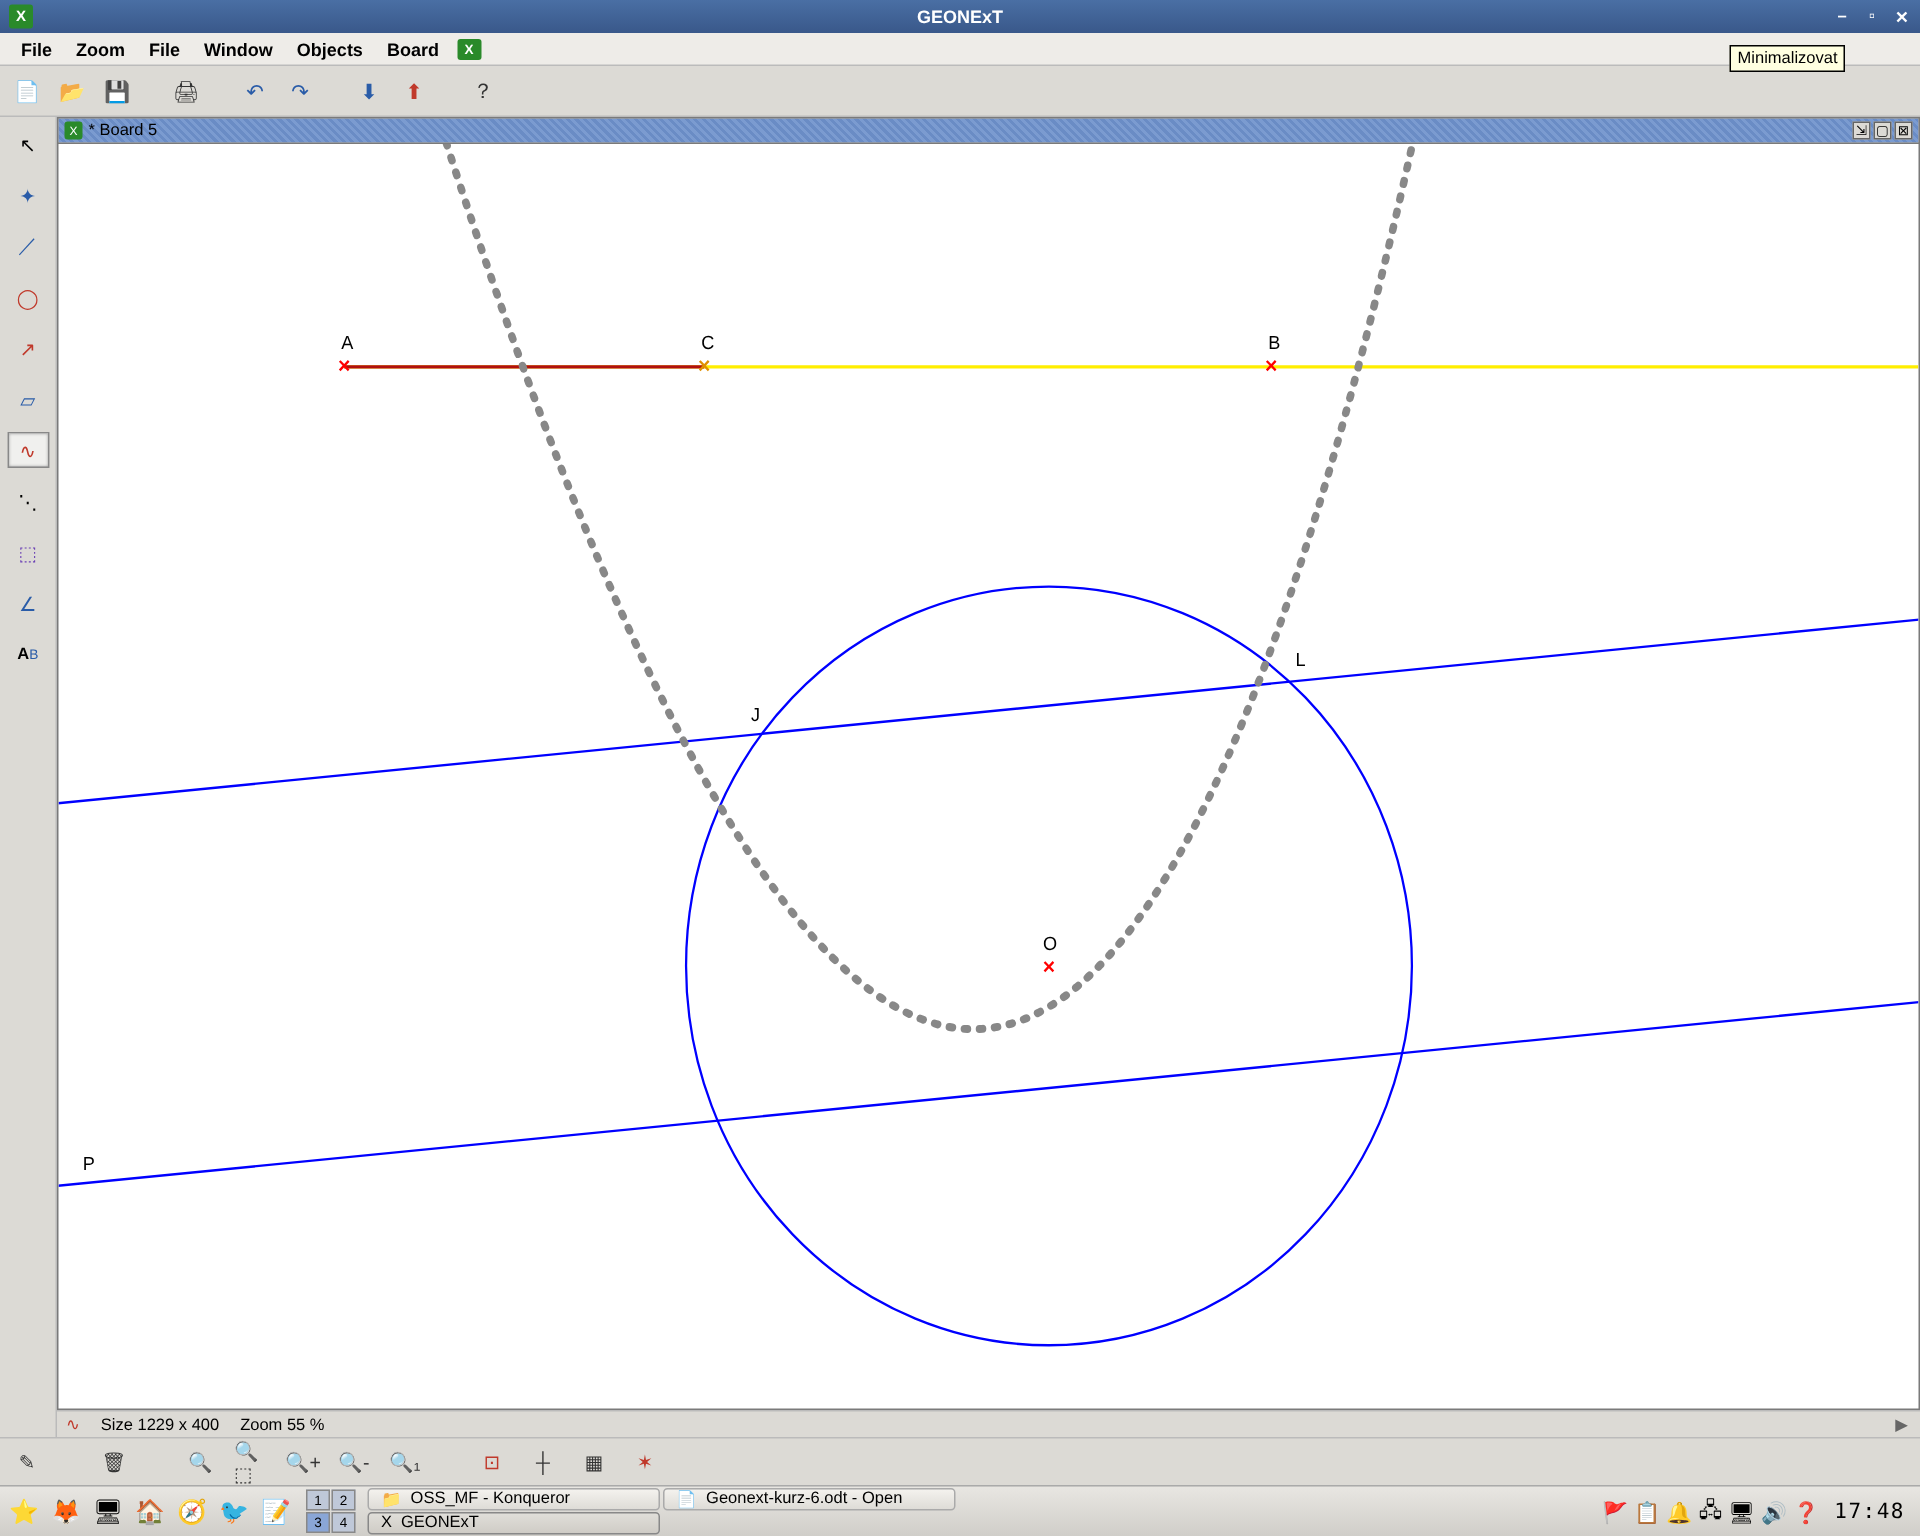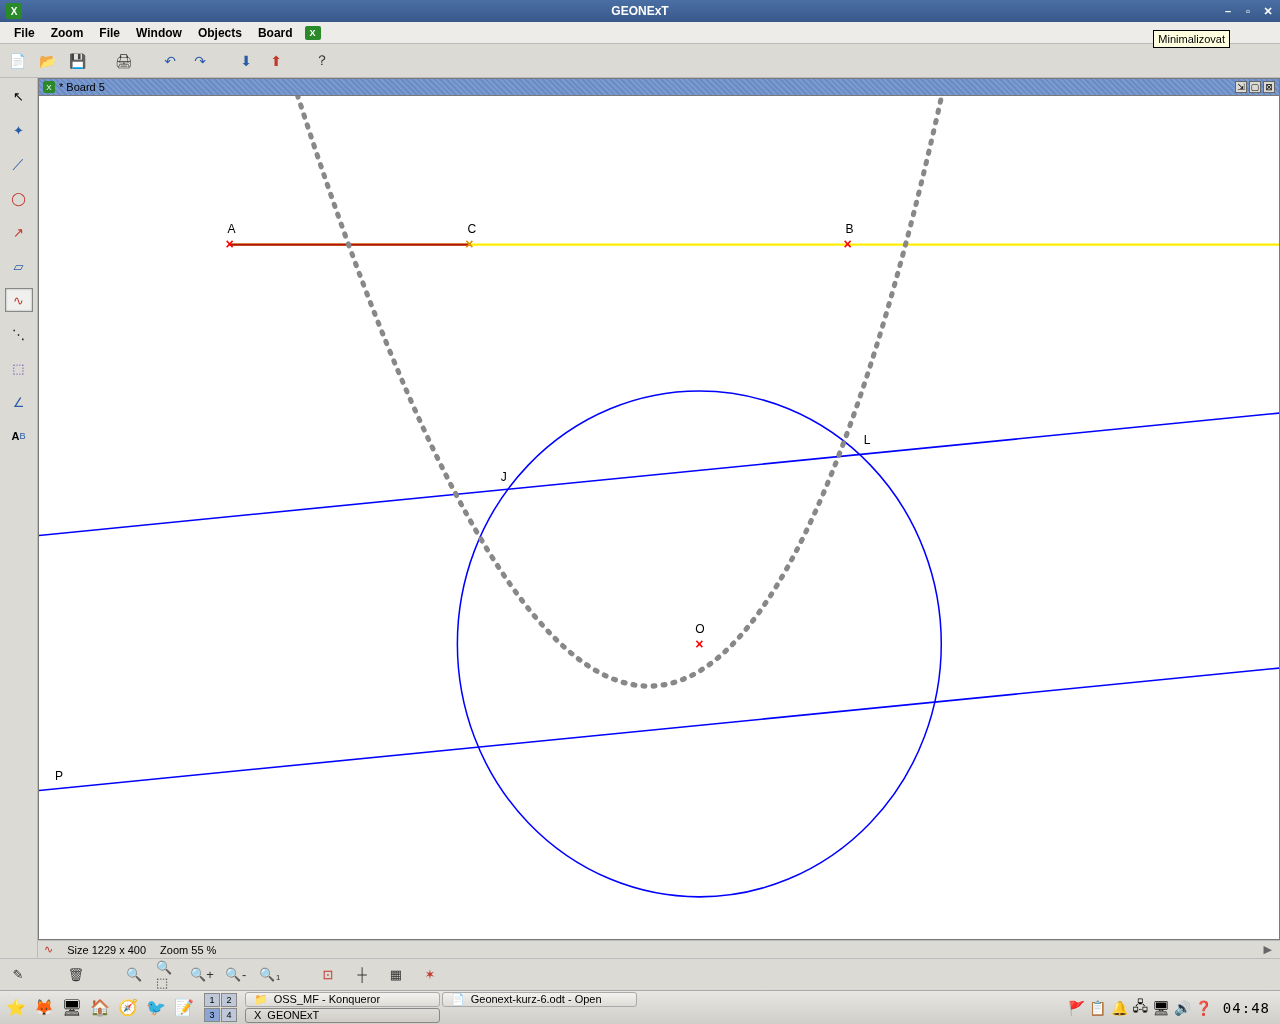"04:48" span.clock { text: 04:48 -> 17:48 }
